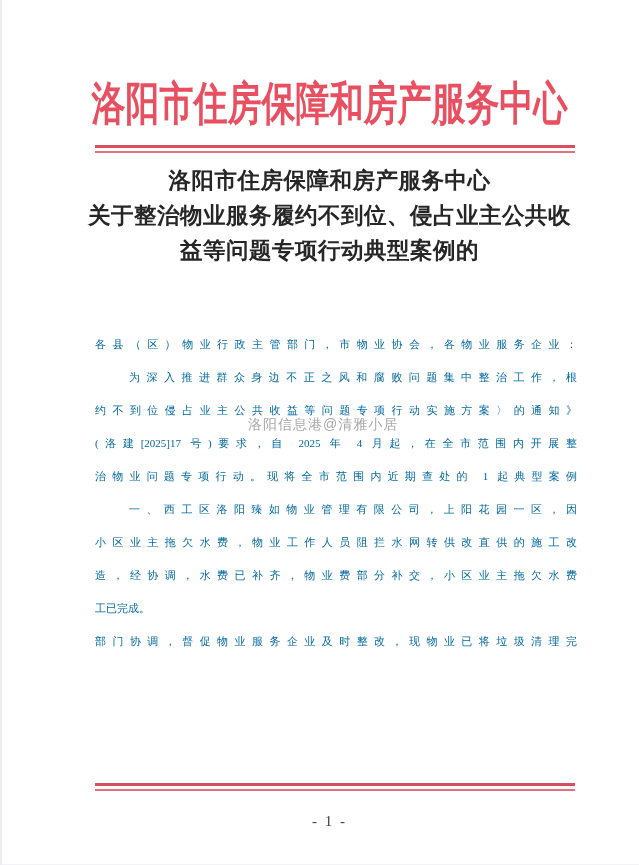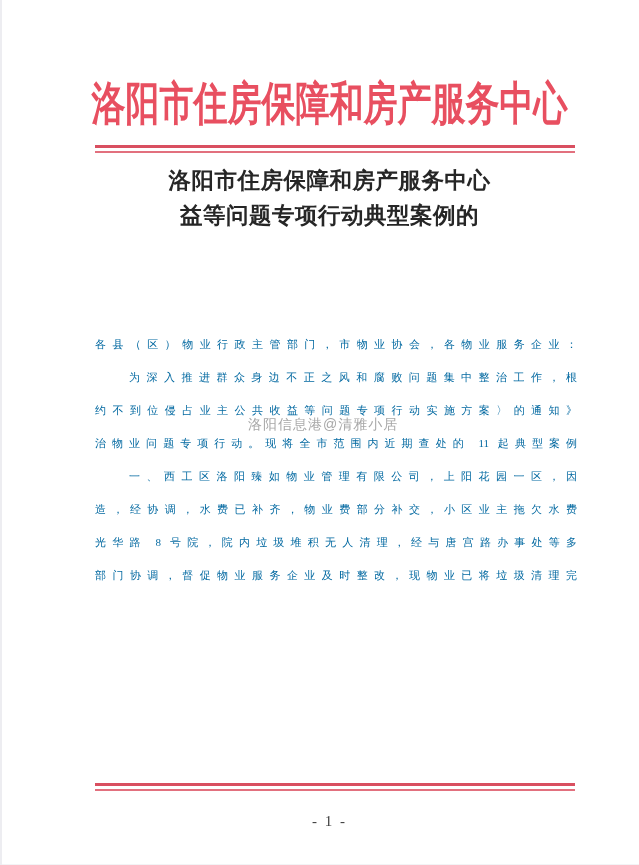"关于整治物业服务履约不到位、侵占业主公共收" div { html: none -> <div>关于整治物业服务履约不到位、侵占业主公共收</div> }
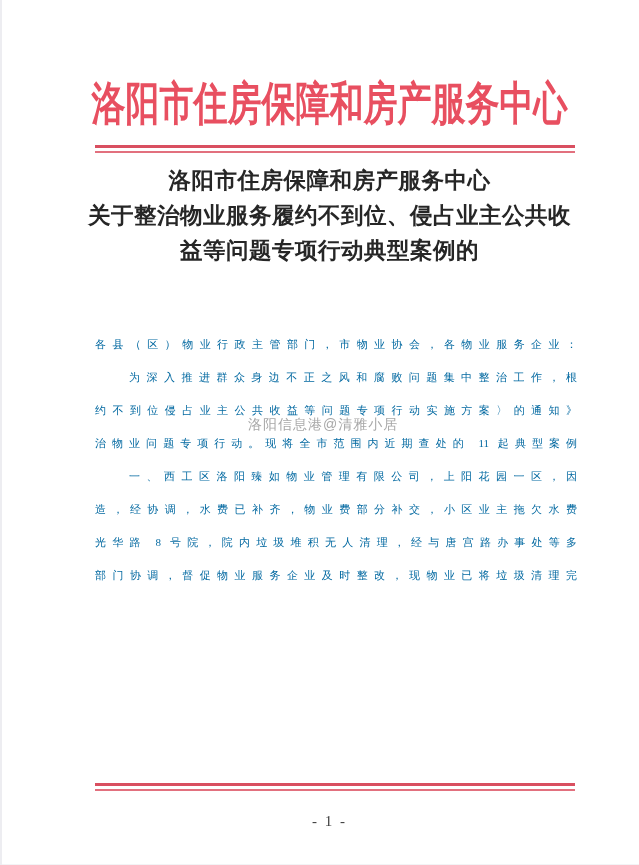"(洛建[2025]17 号)要求，自 2025 年 4" div.line { html: none -> <div>(洛建[2025]17 号)要求，自 2025 年 4 月起，在全市范围内开展整</div> }
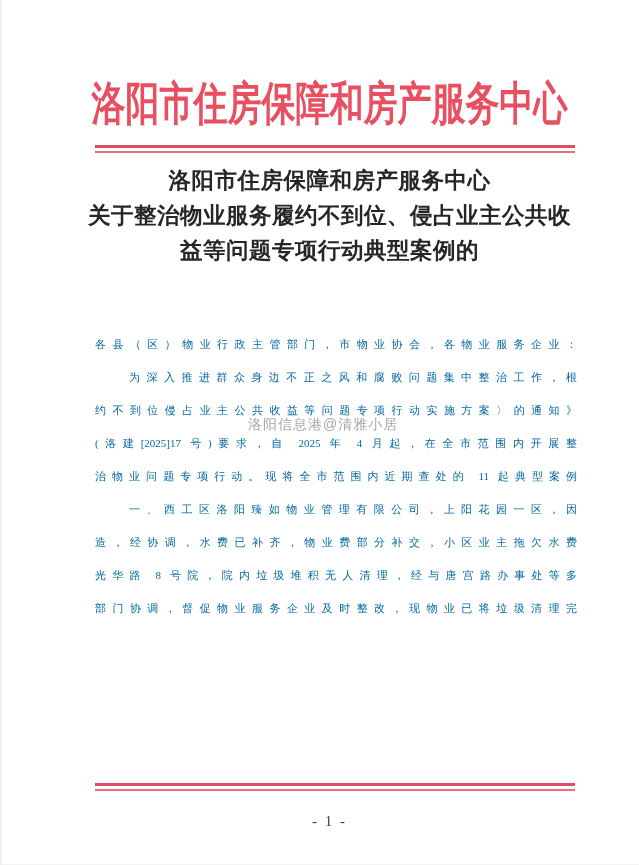"治物业问题专项行动。现将全市范围内近期查处的 11 起典型案例" div.line { text: 11 -> 1 }
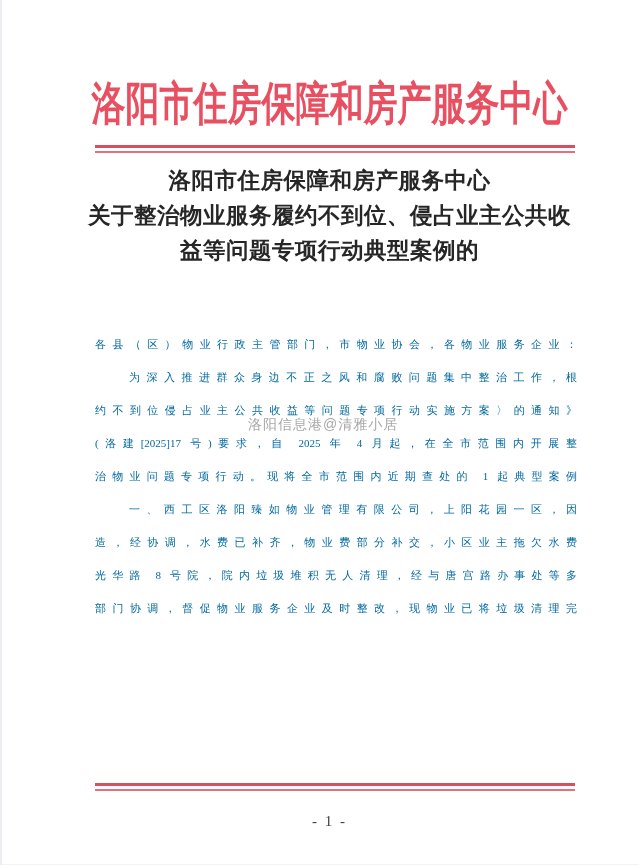"小区业主拖欠水费，物业工作人员阻拦水网转供改直供的施工改" div.line { html: none -> <div>小区业主拖欠水费，物业工作人员阻拦水网转供改直供的施工改</div> }
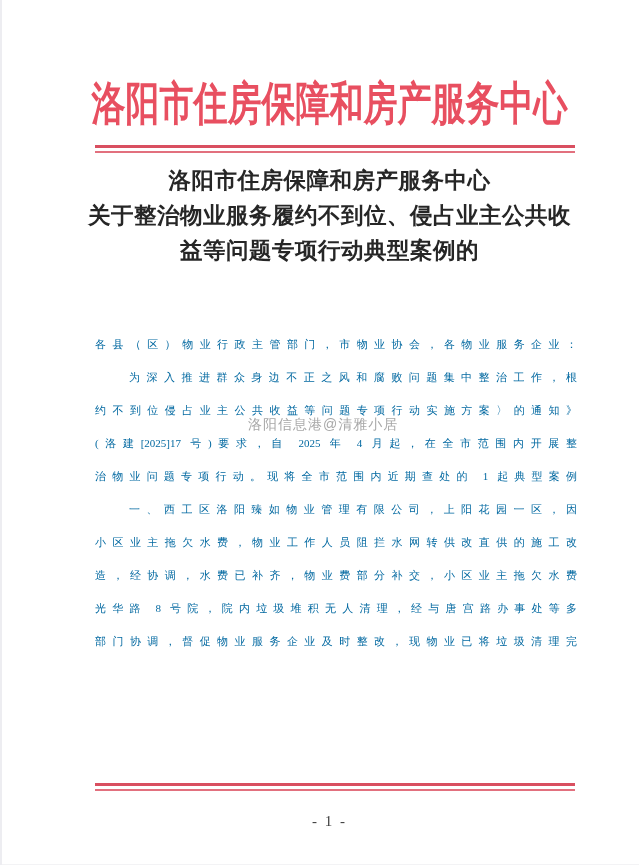"工已完成。" div.line { html: none -> <div>工已完成。</div> }
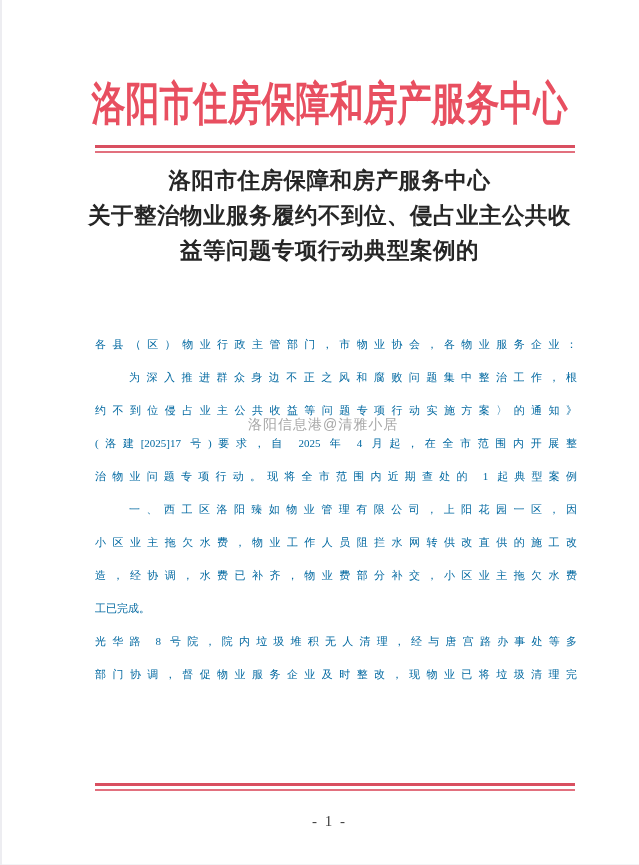"光华路 8 号院，院内垃圾堆积无人清理，经与唐宫路办事处等多" div.line { html: <div>光华路 8 号院，院内垃圾堆积无人清理，经与唐宫路办事处等多</div> -> none }
